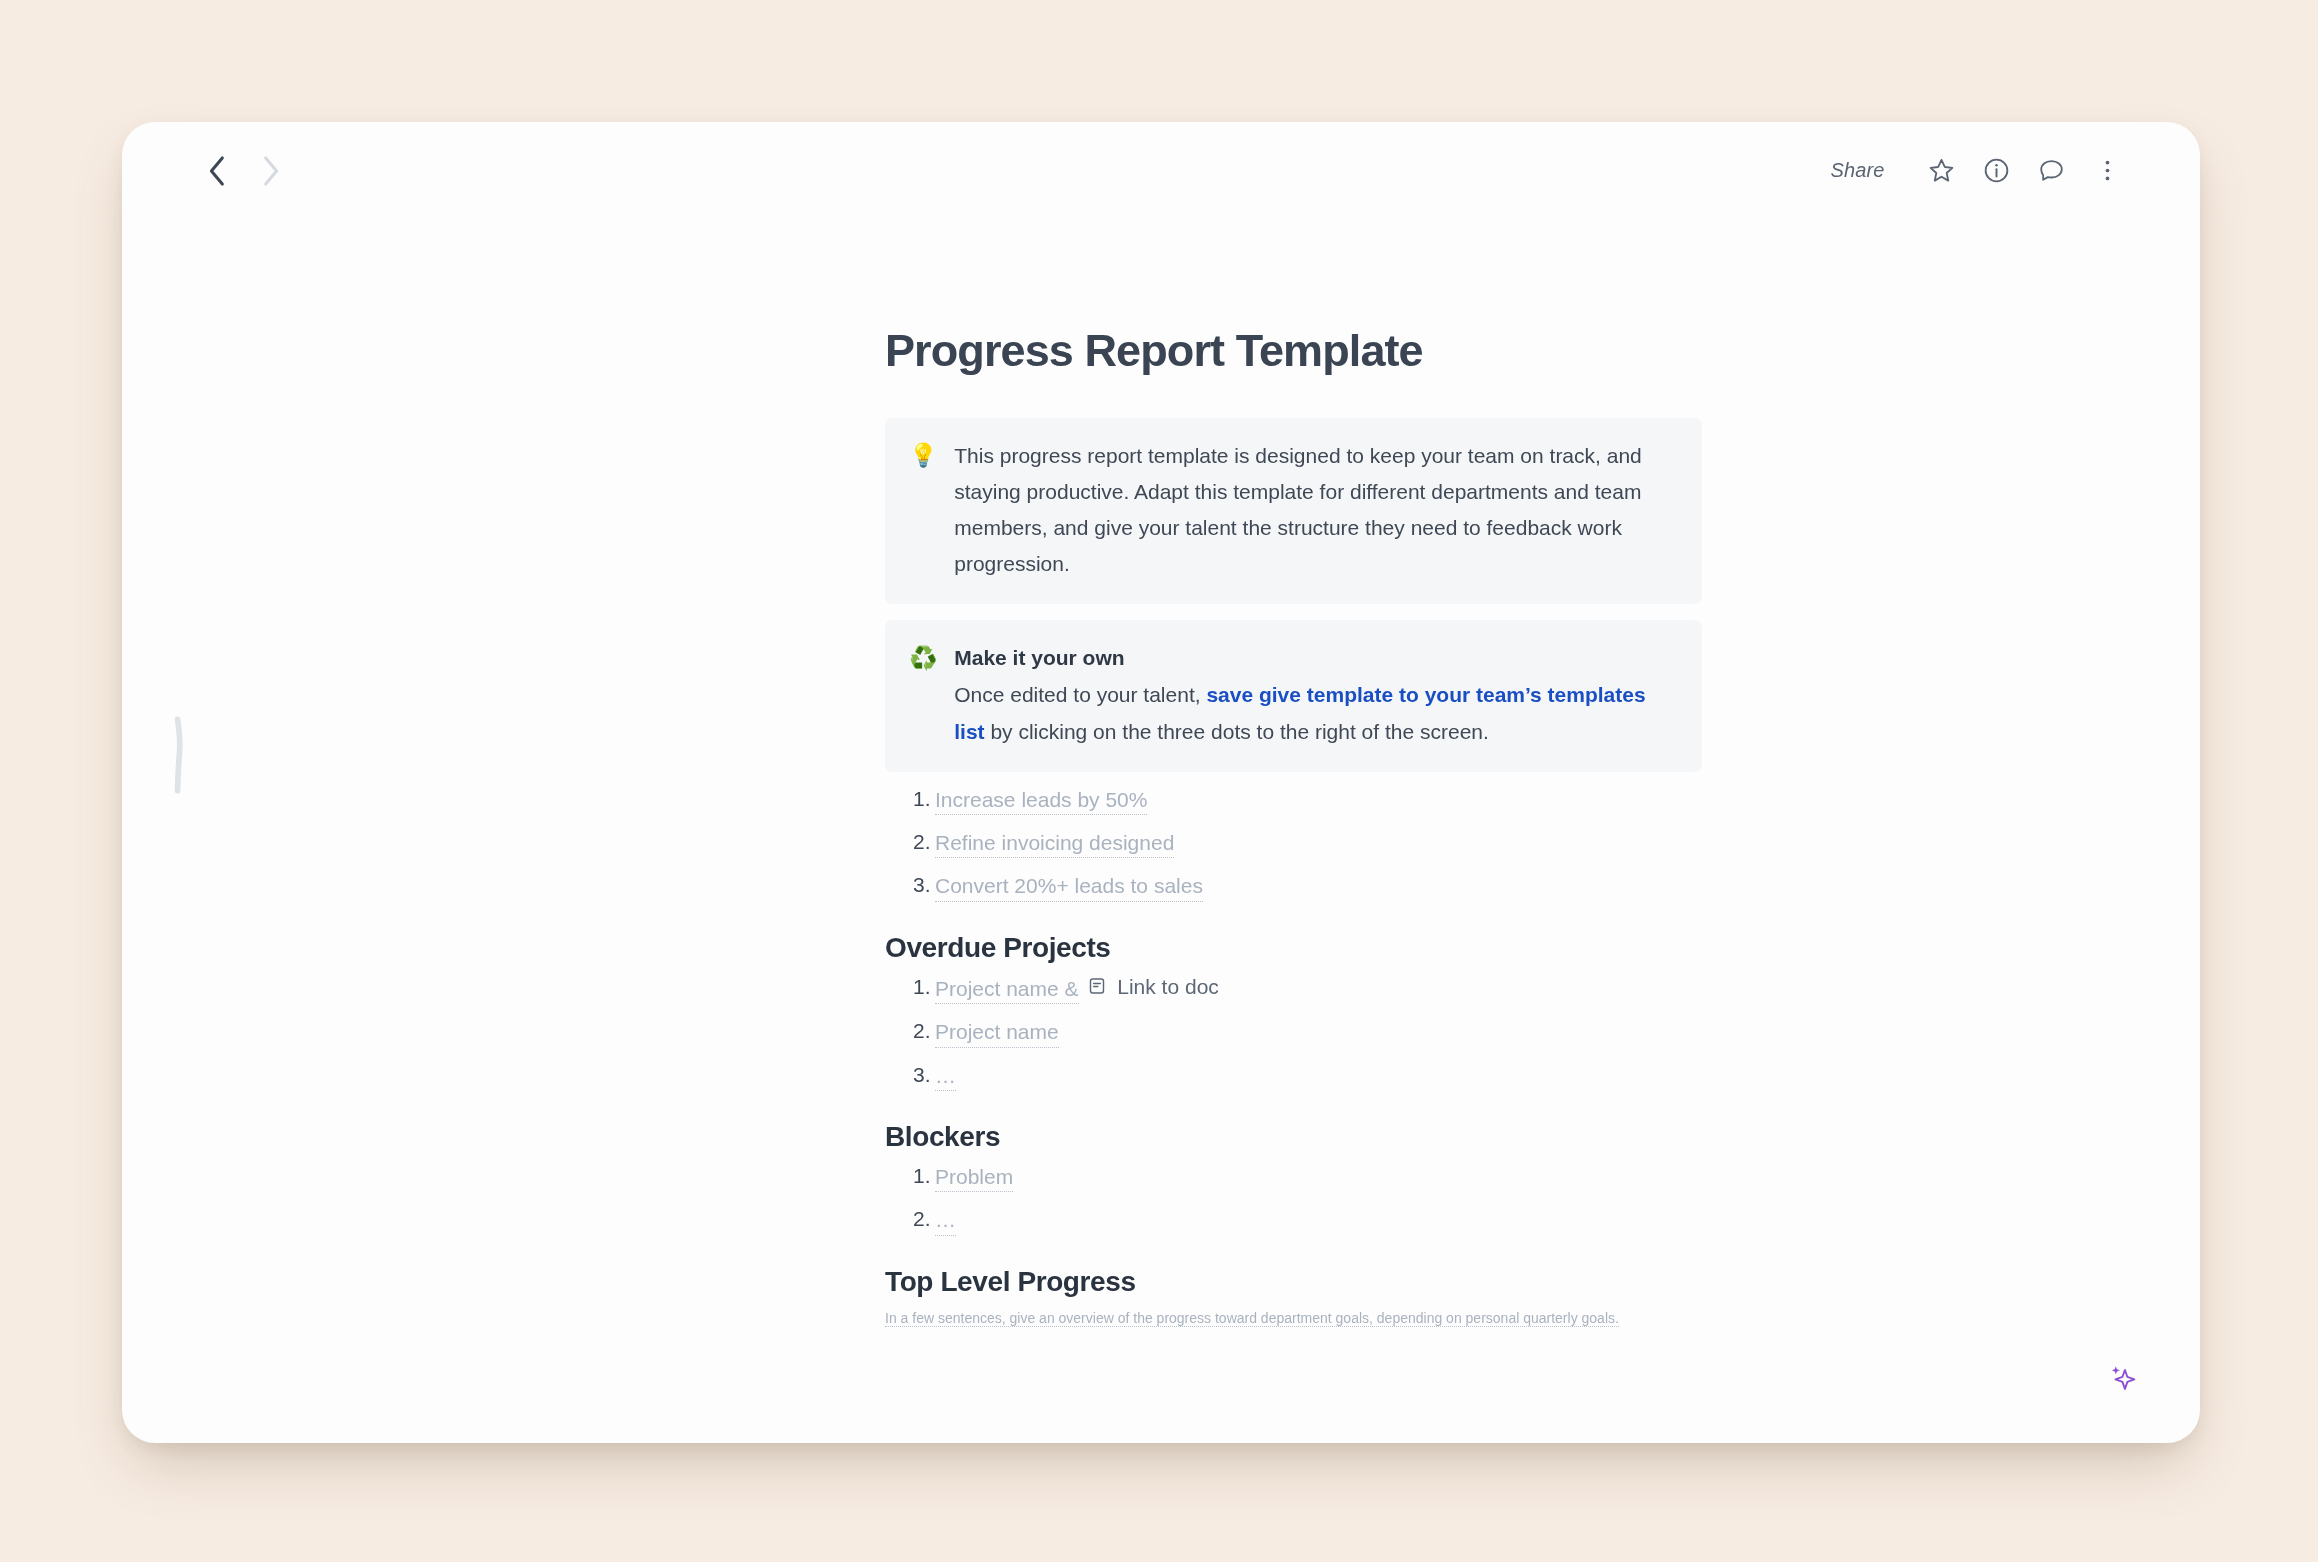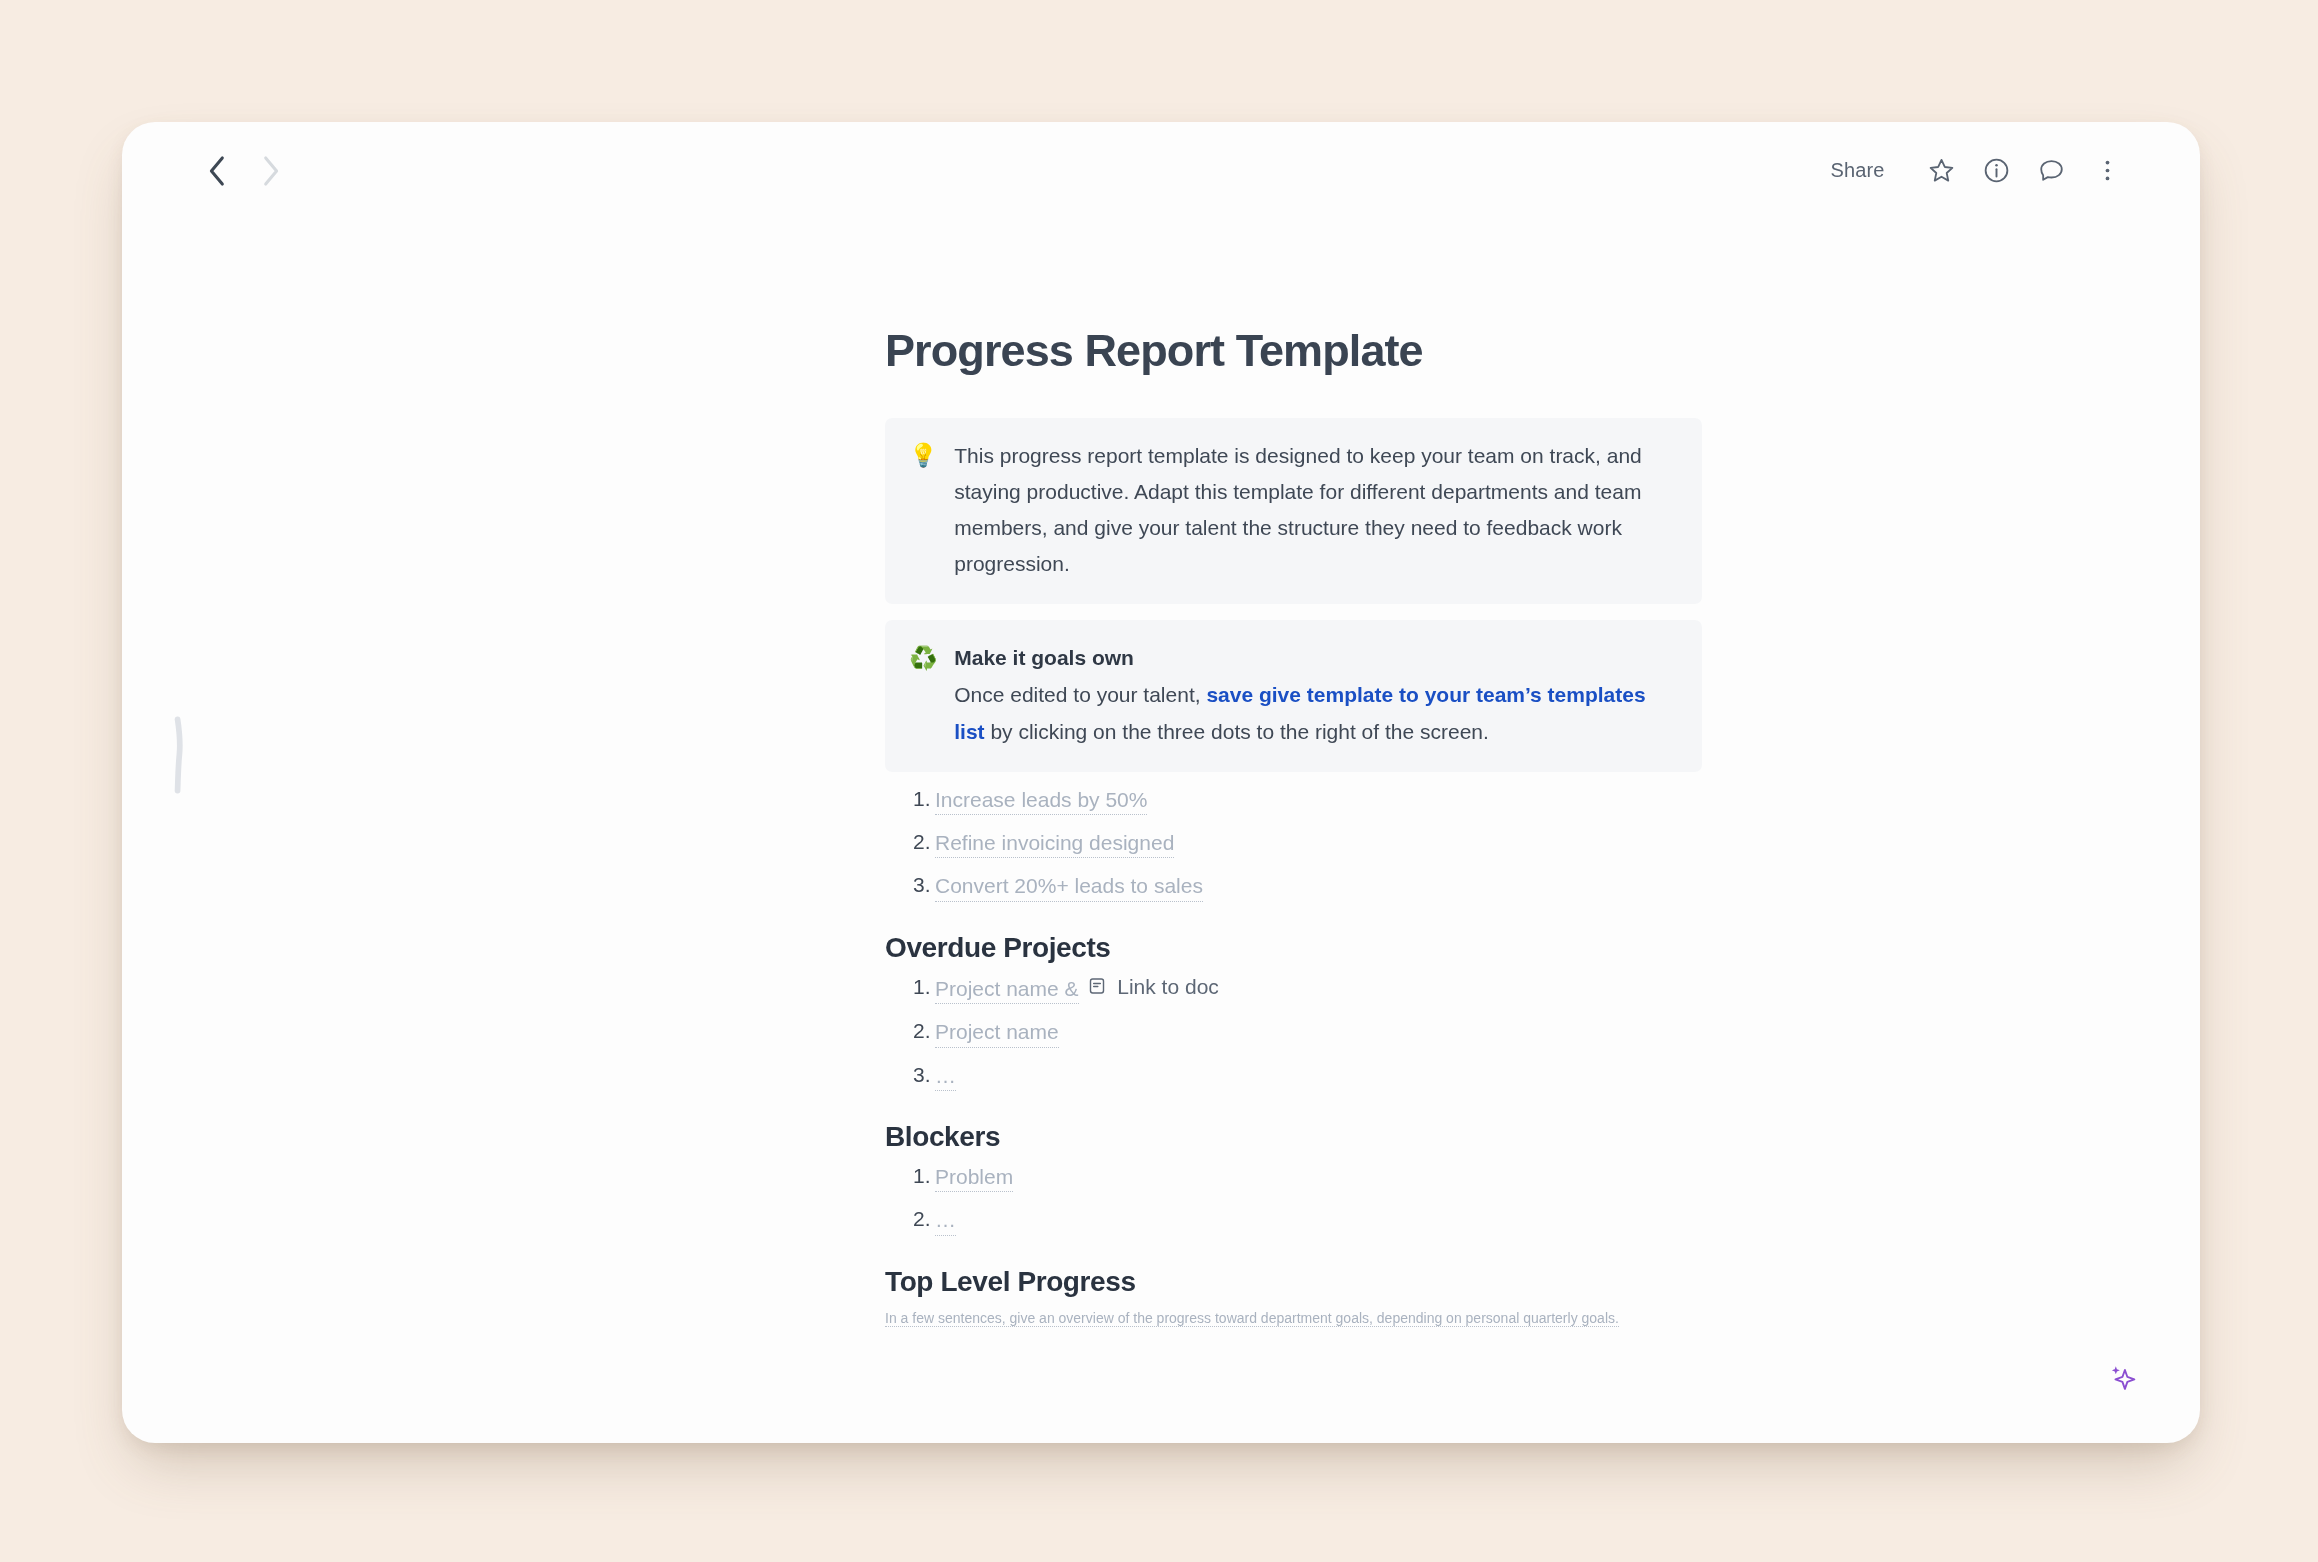"Share" .top-actions { font-style: none -> italic }
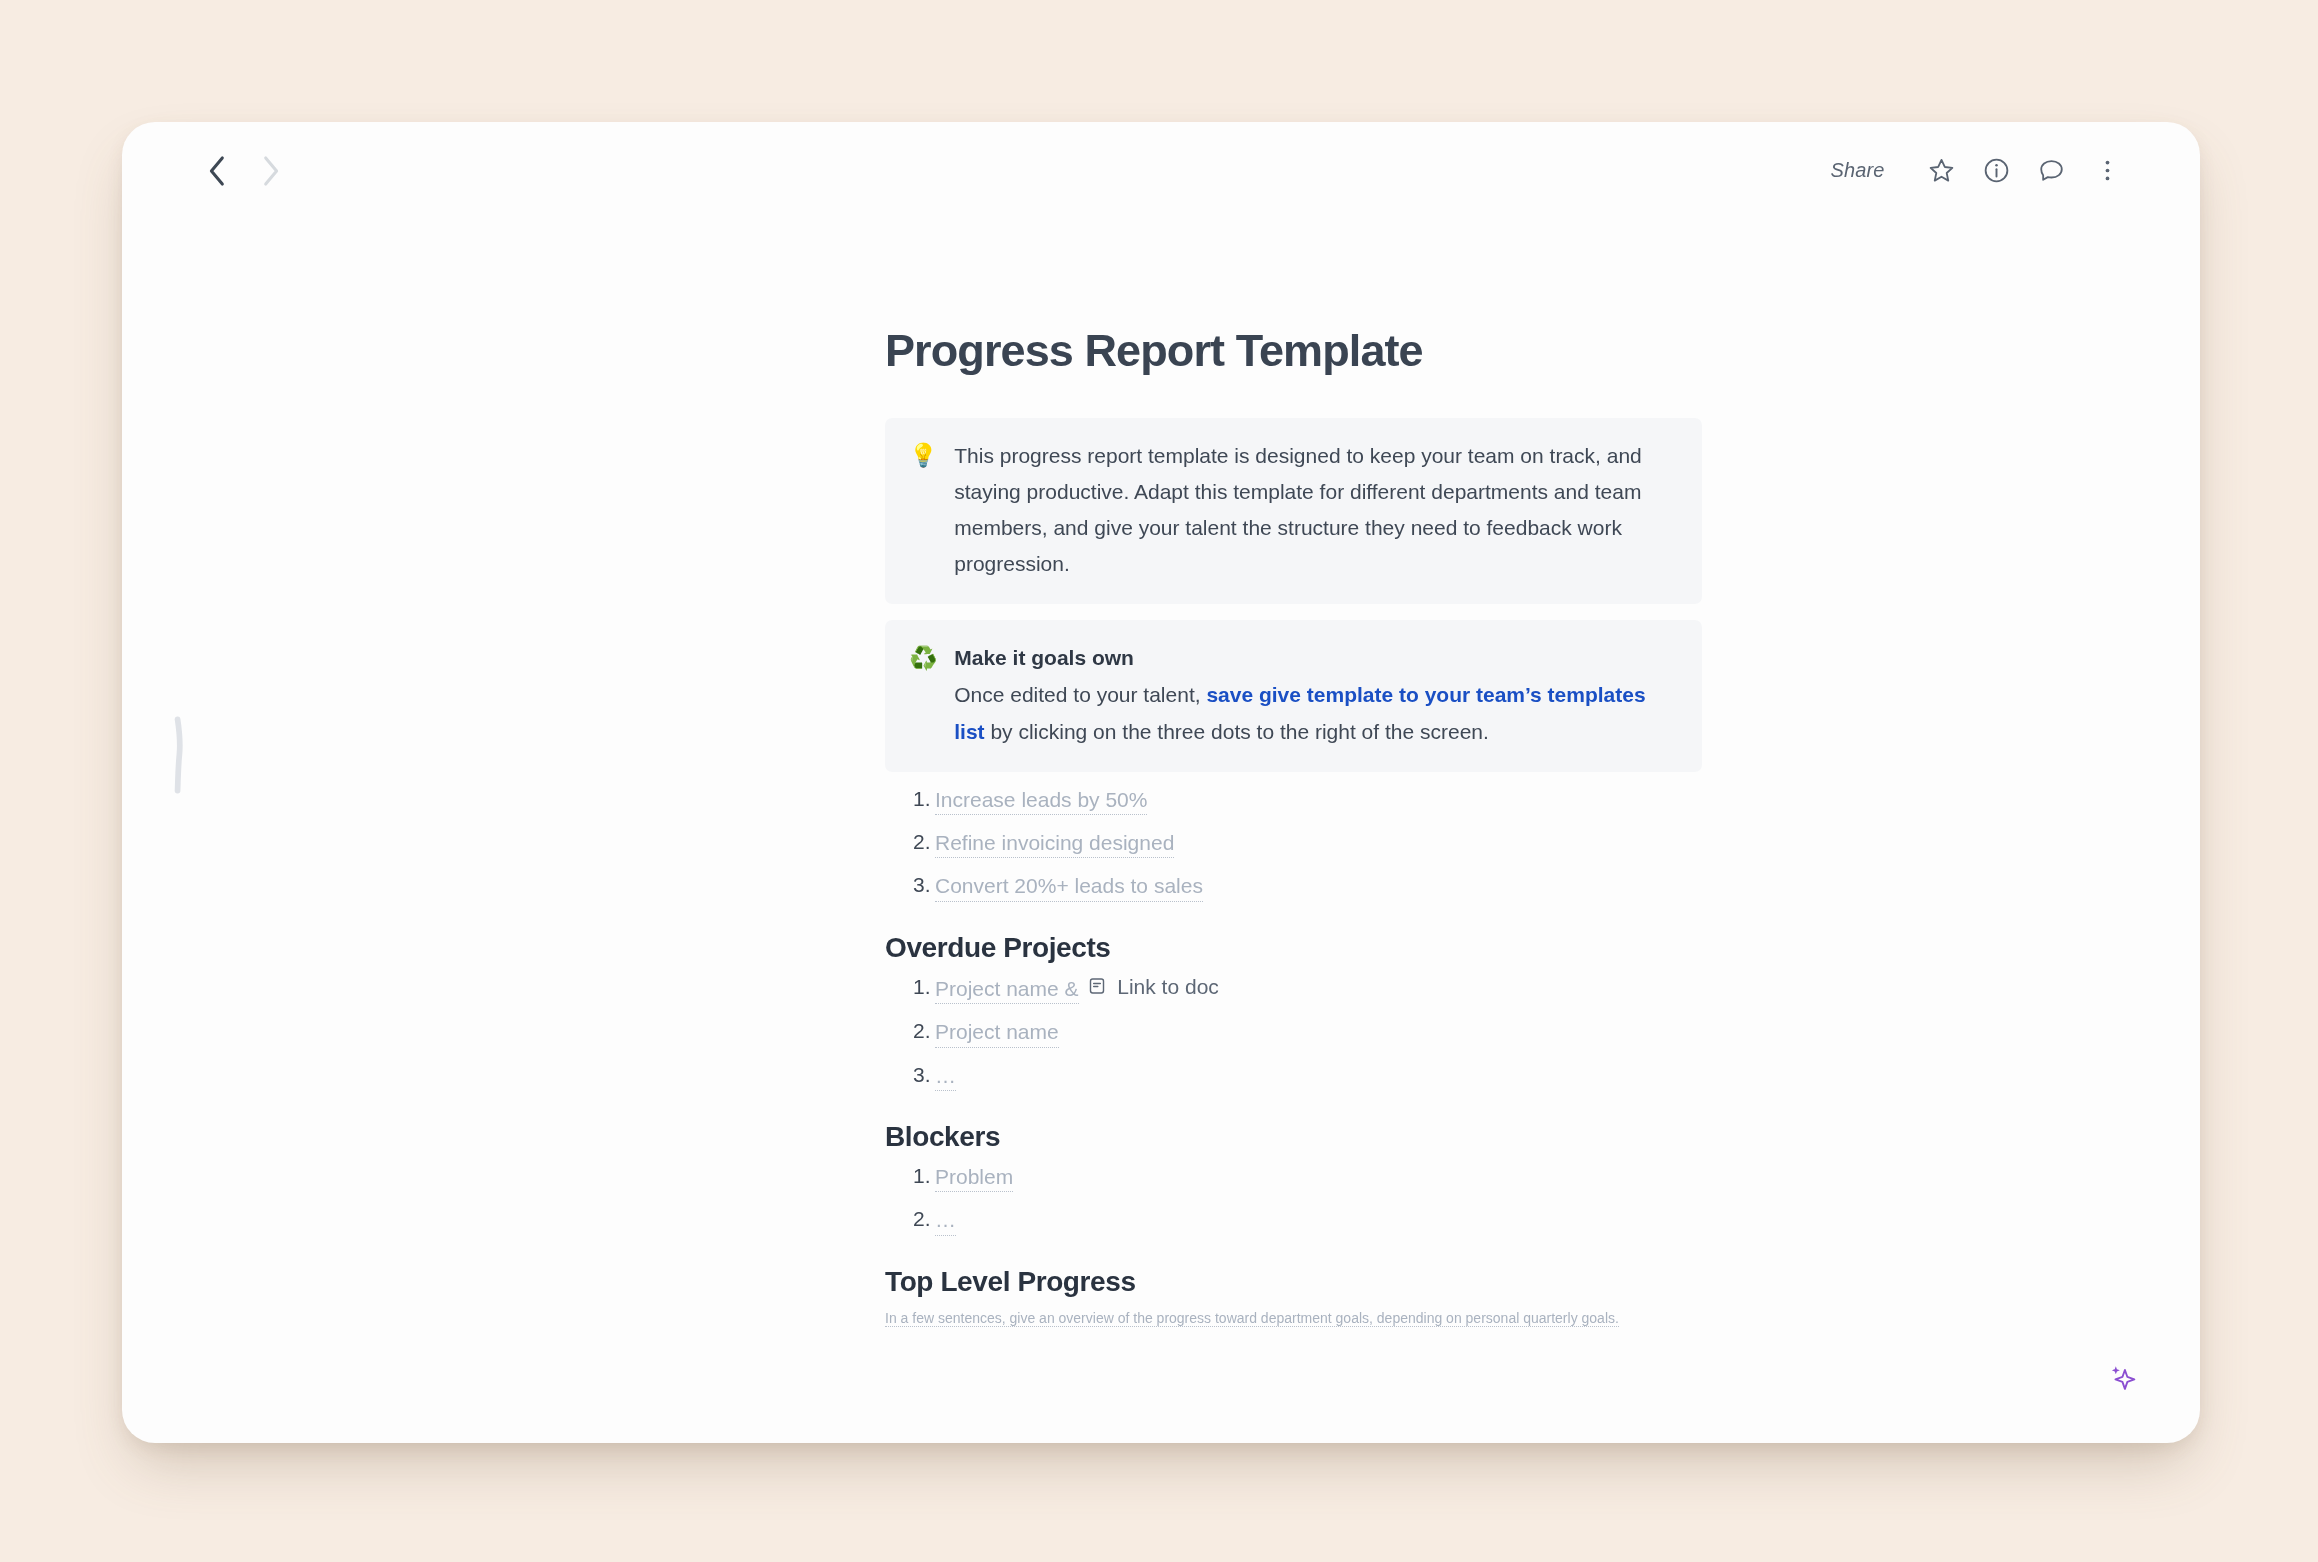"Make it goals own" div.callout-title { text: goals -> your }
